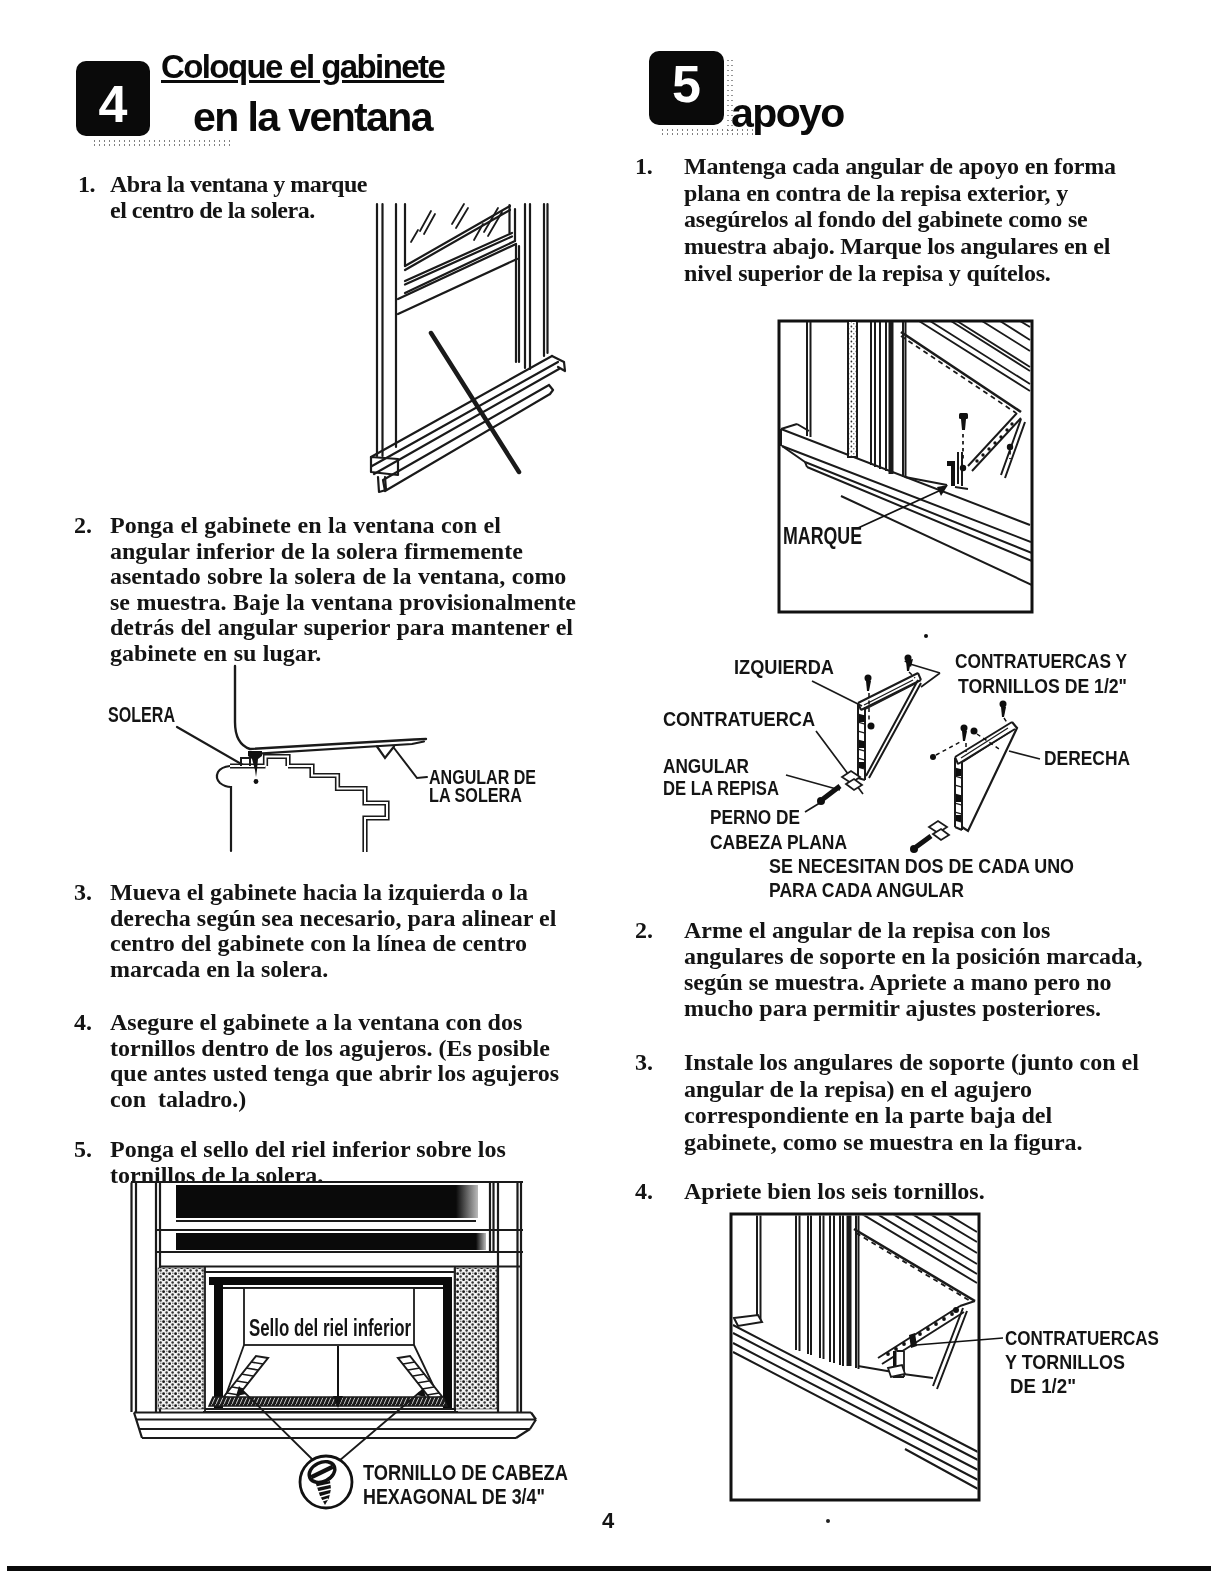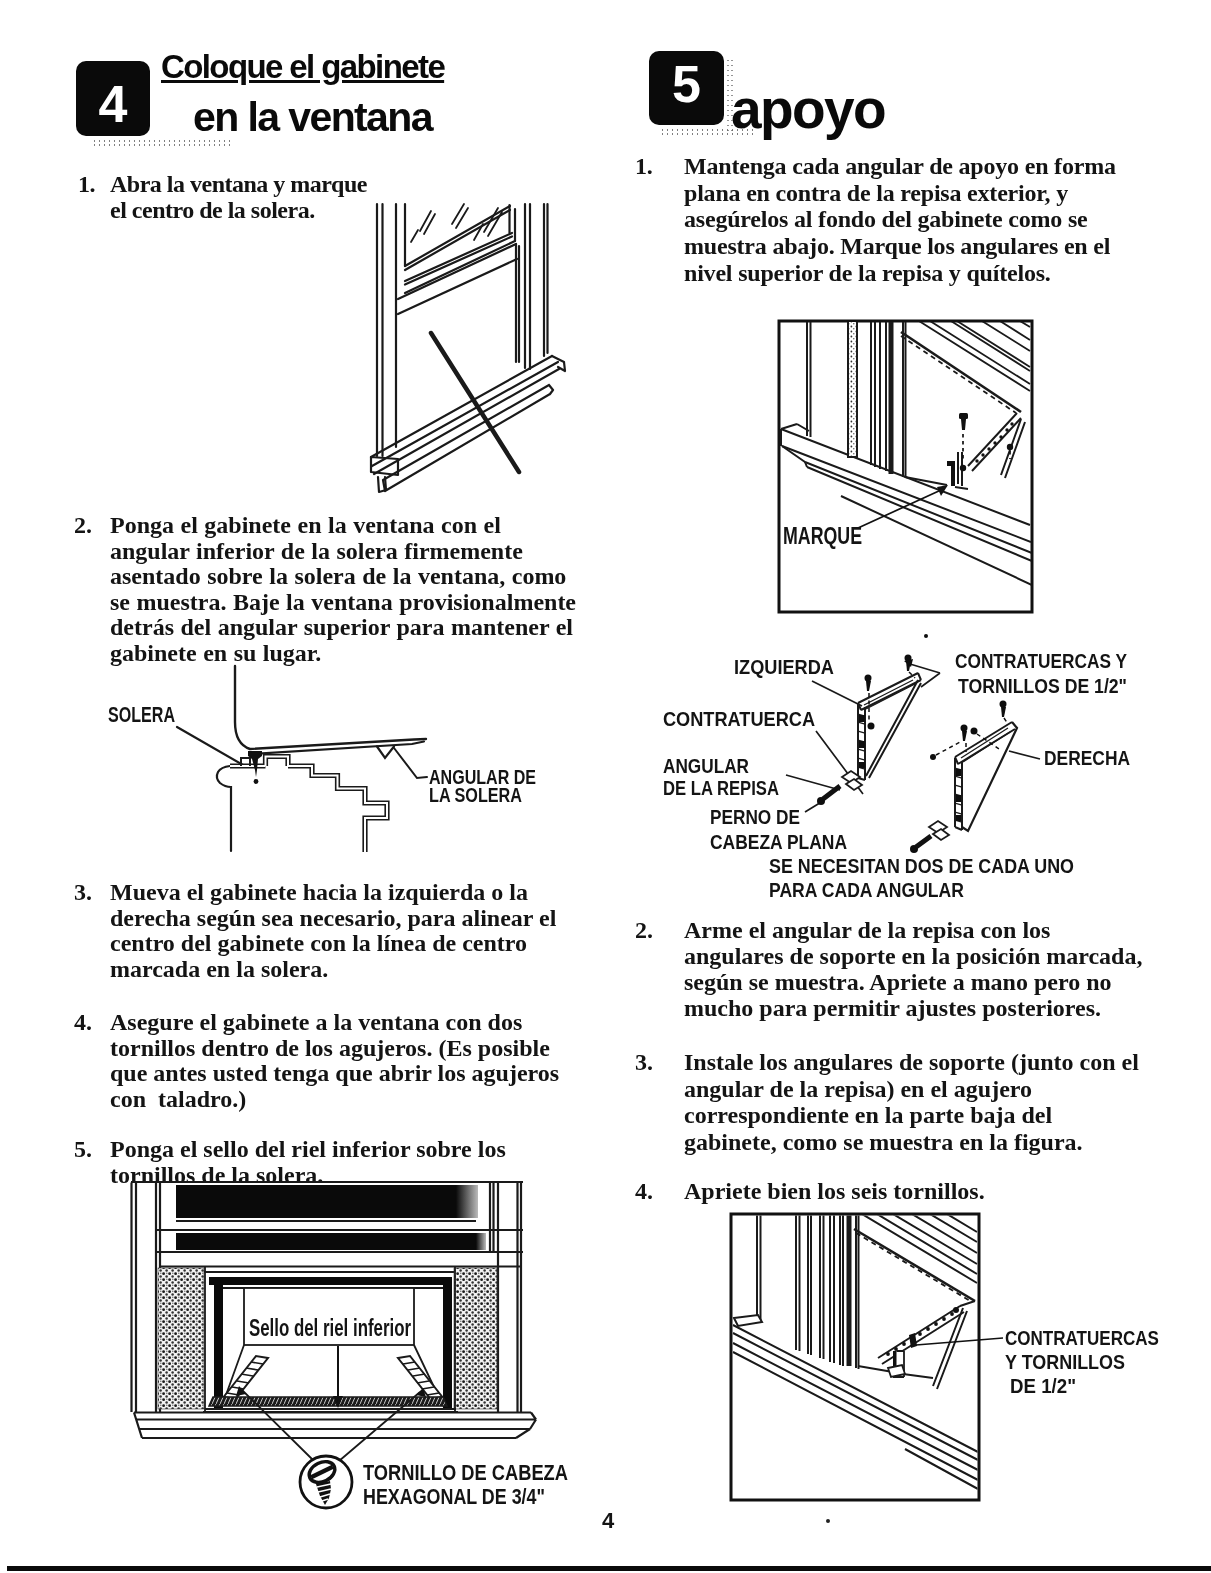"apoyo" div.hd { font-size: 55px -> 41px; top: 77px -> 90px }
